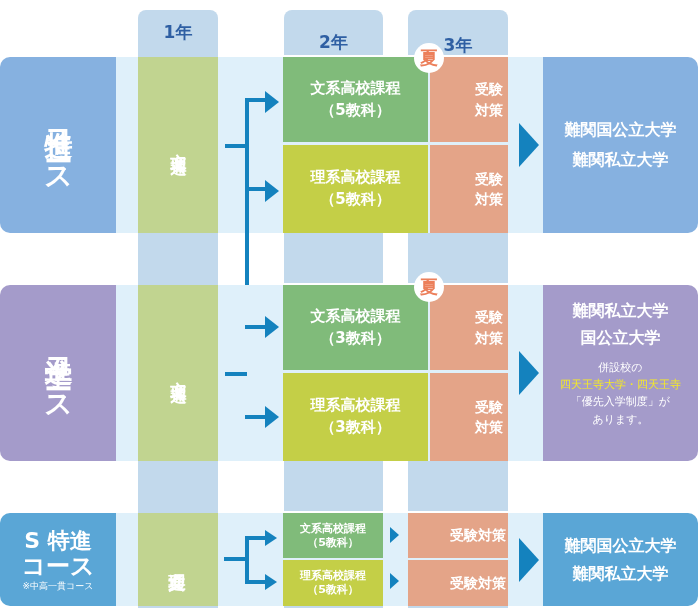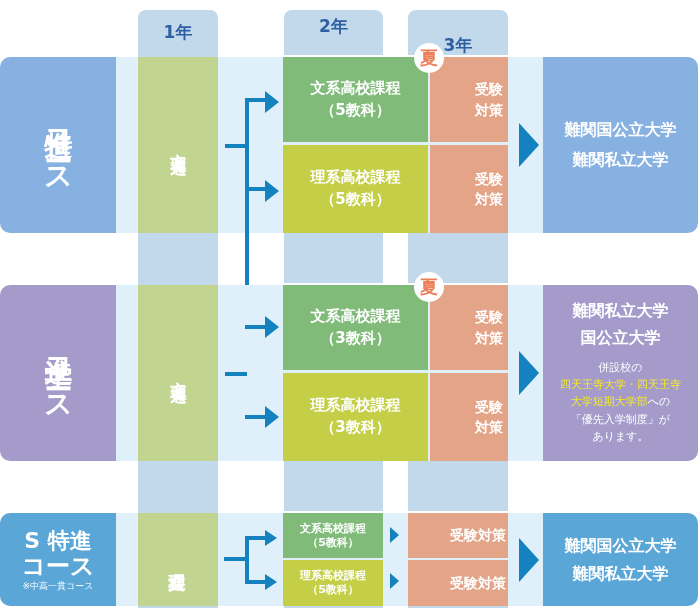"2年" div.abs { top: 10px -> 26px }
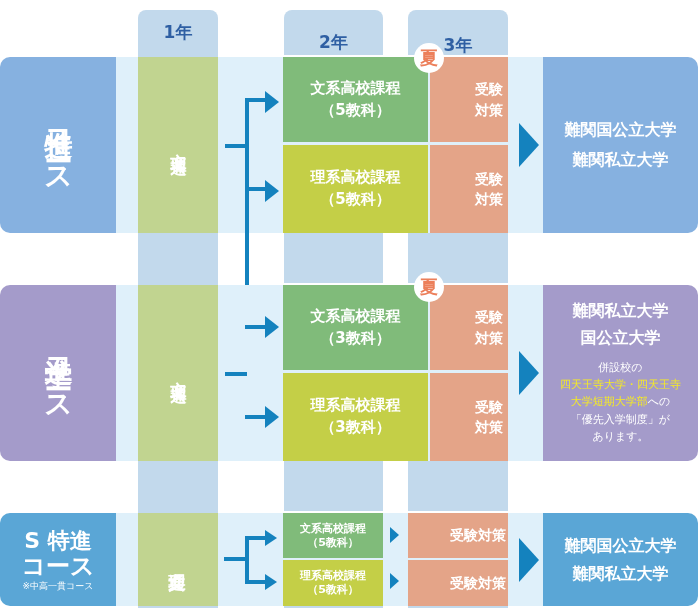"大学短期大学部への" div { html: <div><span>大学短期大学部</span><span>への</span></div> -> none }
